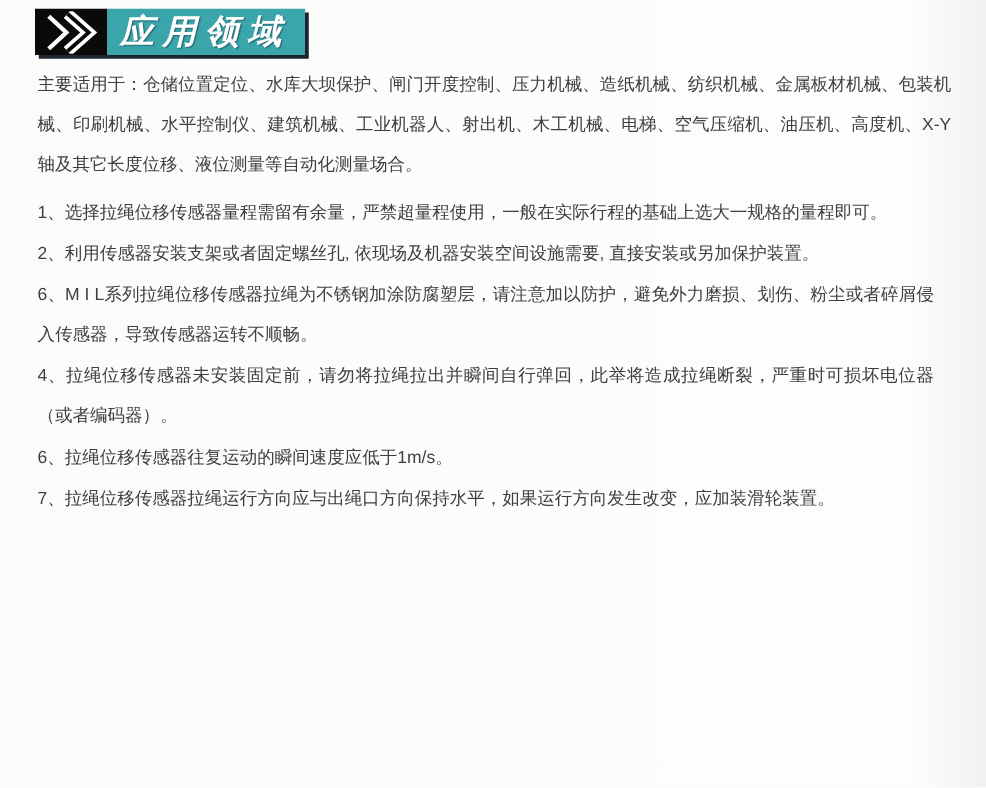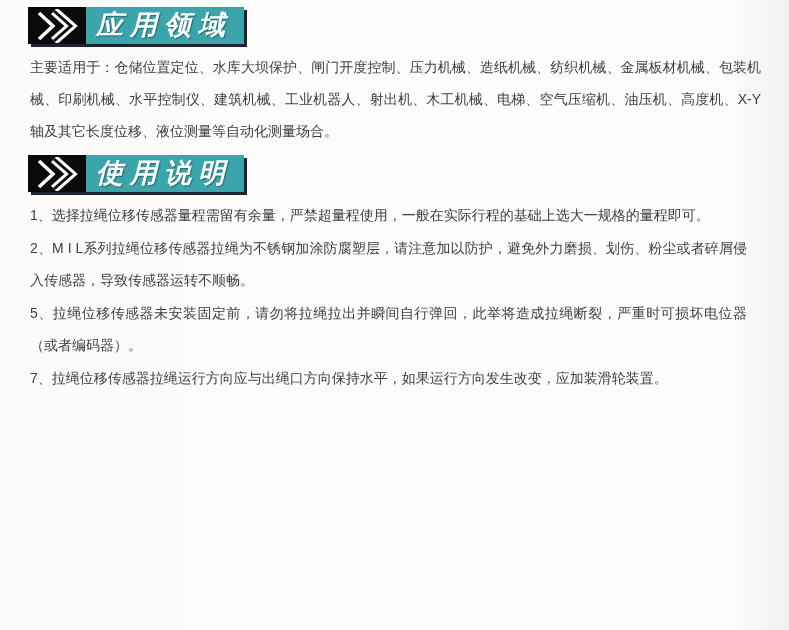"使用说明" div.section-header { html: <div> <span> <svg> <polyline></polyline> <polyline></polyline> <polyline></polyline> </svg> </span> <span>使用说明</span> </div> -> none }
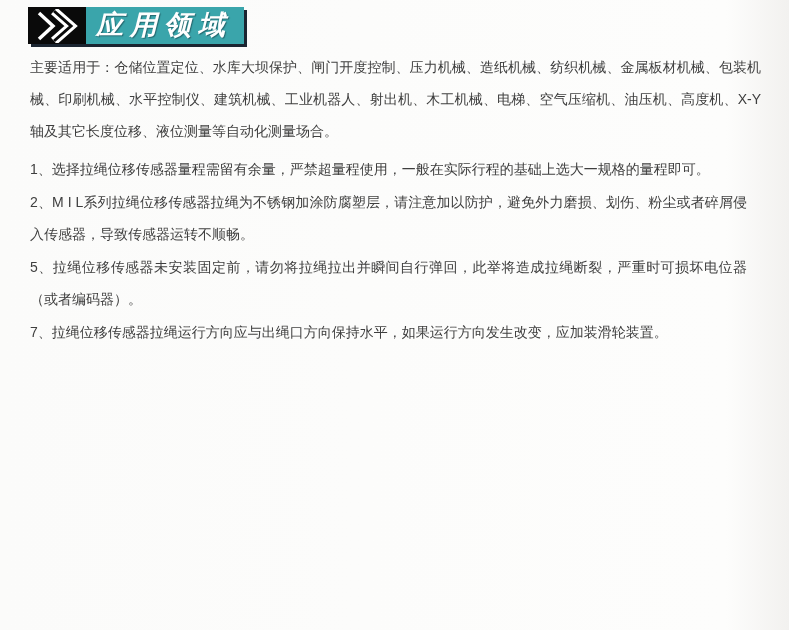"2、利用传感器安装支架或者固定螺丝孔, 依现场及机器安装空间设施需要," p.body-text { html: none -> <p>2、利用传感器安装支架或者固定螺丝孔, 依现场及机器安装空间设施需要, 直接安装或另加保护装置。</p> }
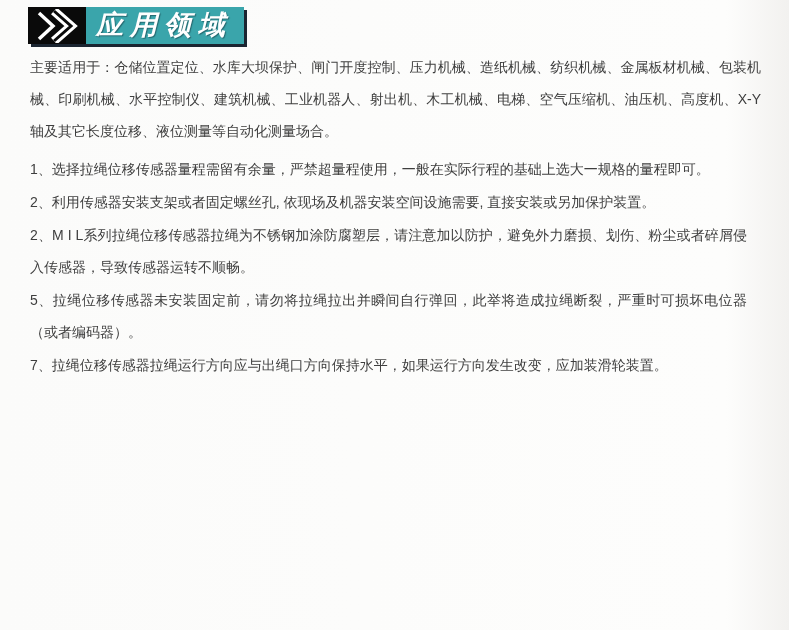"2、M I" p.body-text { text: 2 -> 6 }
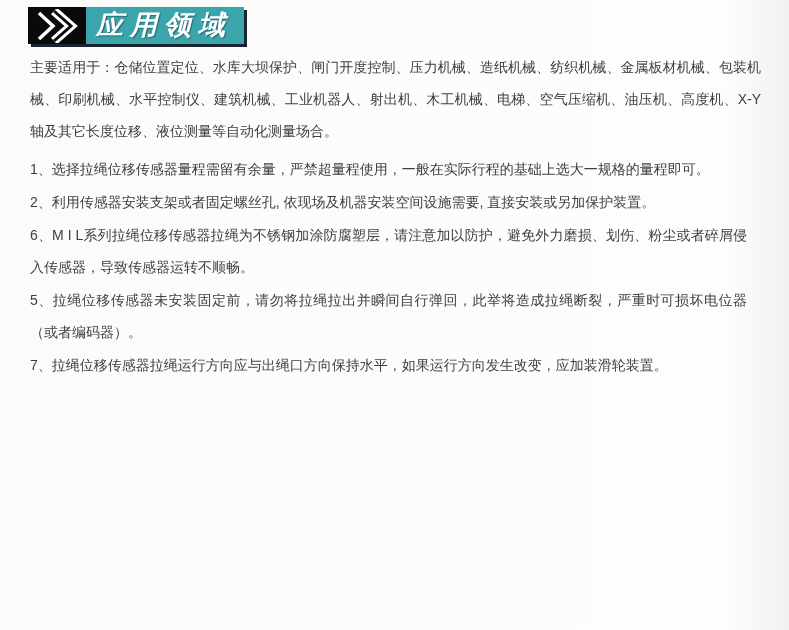"5、拉绳位移传感器未安装固定前，请勿将拉绳拉出并瞬间自行弹回，此举将造成拉绳断裂" p.body-text { text: 5 -> 4 }
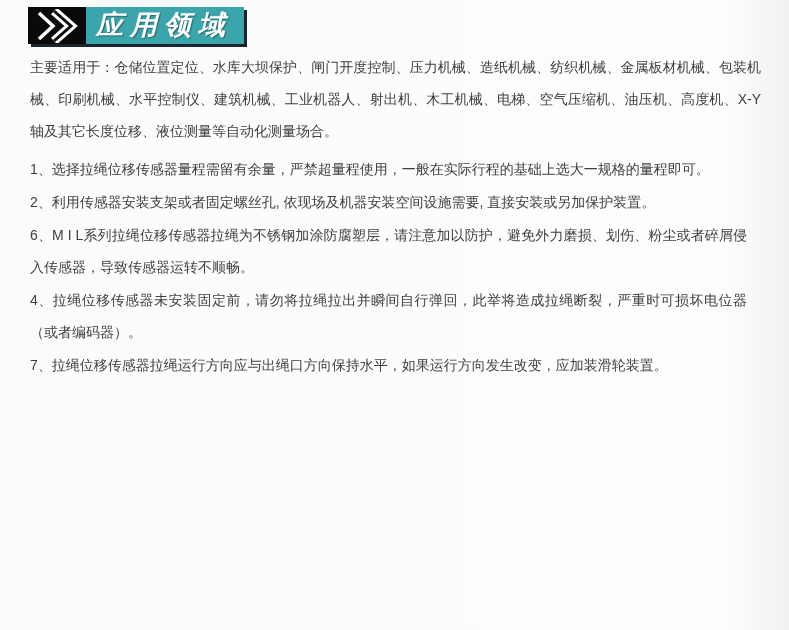"6、拉绳位移传感器往复运动的瞬间速度应低于1m/s。" p.body-text { html: none -> <p>6、拉绳位移传感器往复运动的瞬间速度应低于1m/s。</p> }
